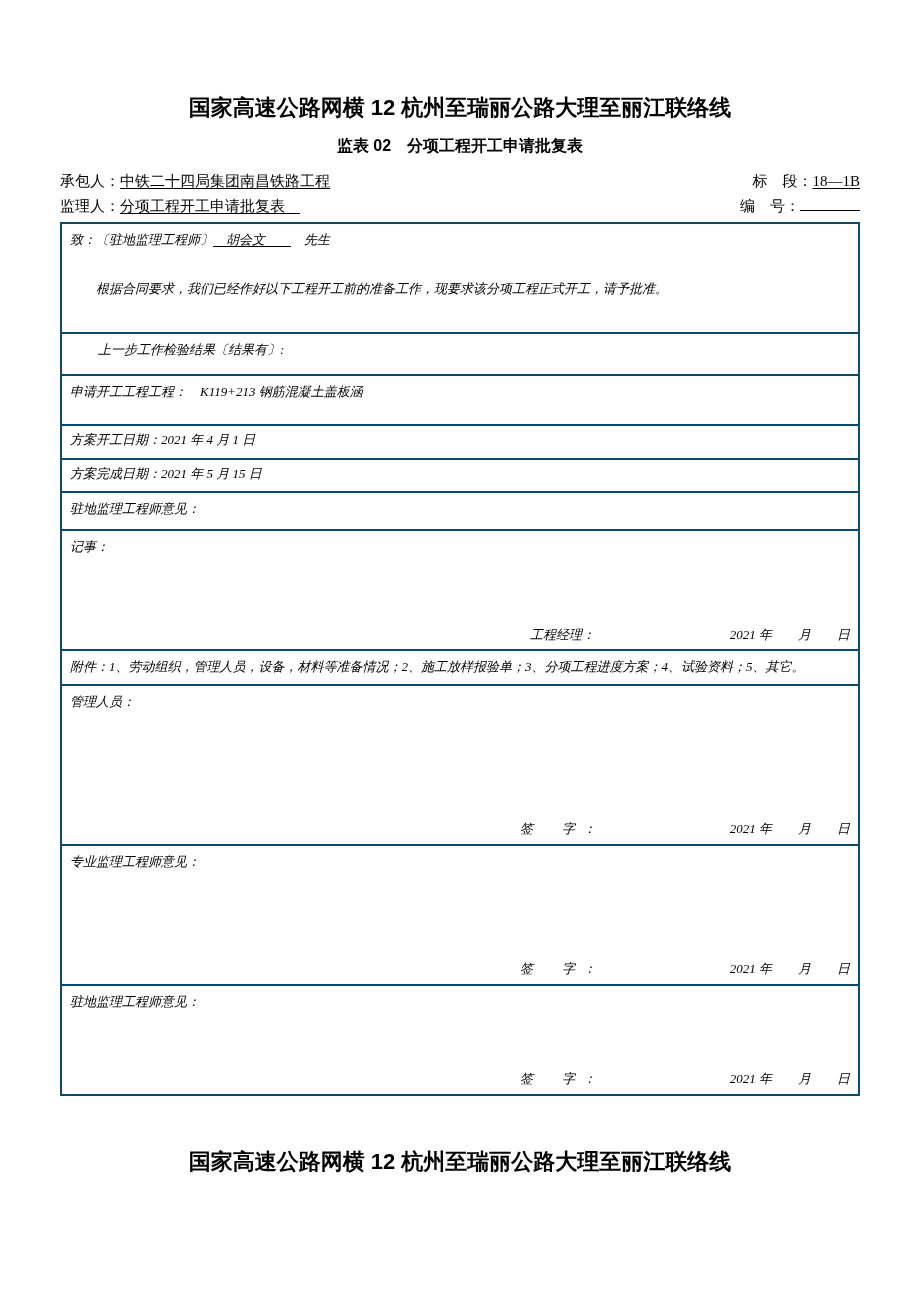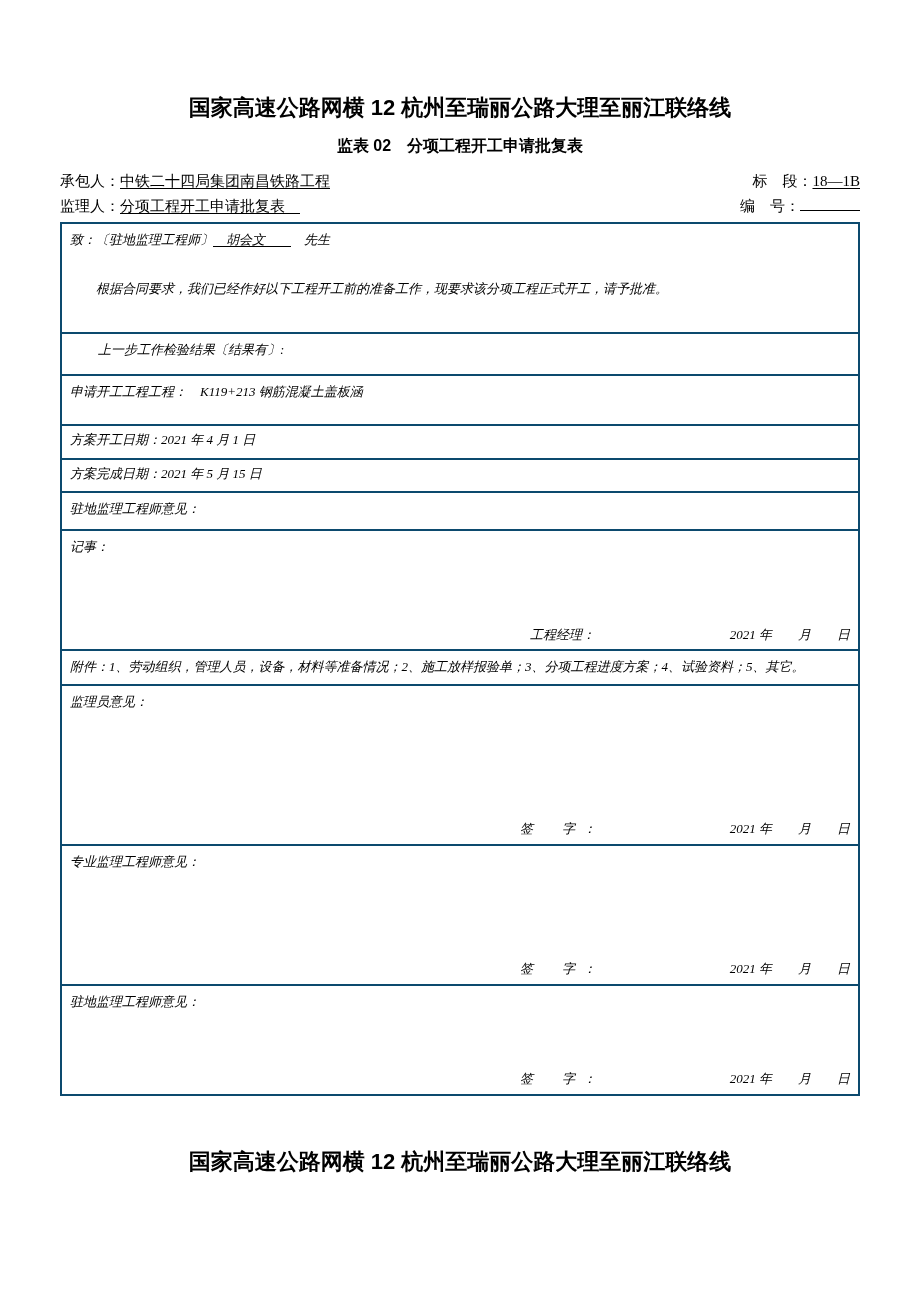"监理员意见：" span { text: 监理员意见 -> 管理人员 }
